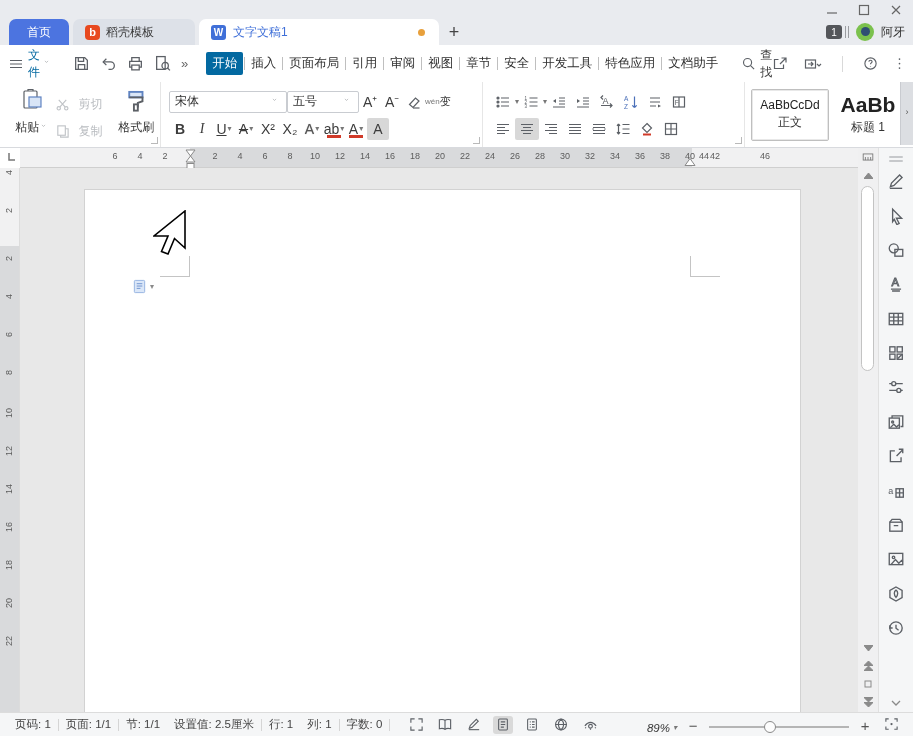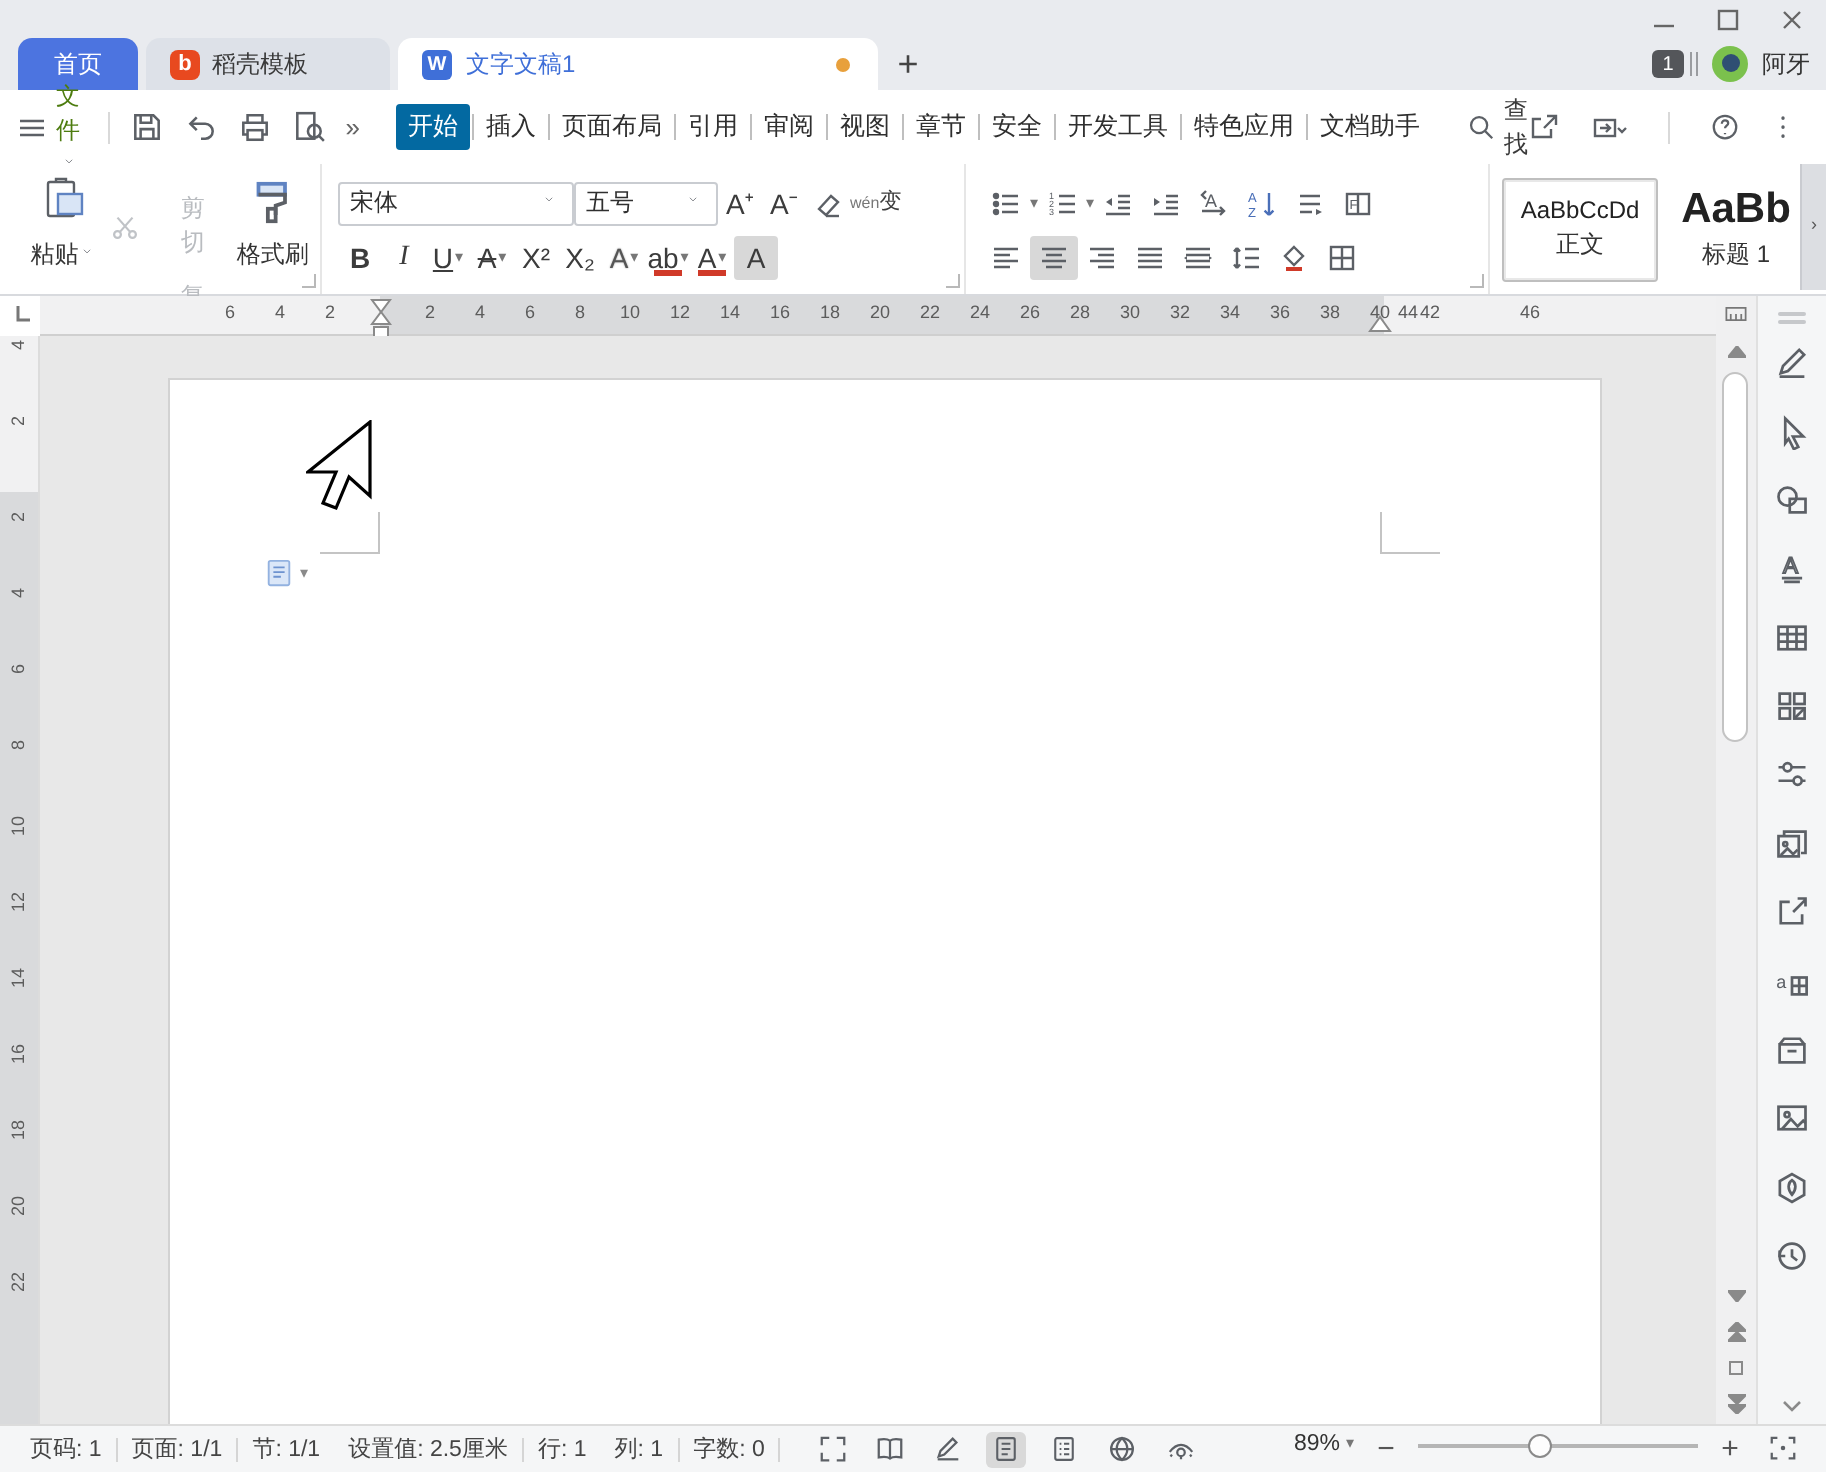"文件" .mbtn { color: #4d7c0f -> #0369a1; flex-direction: column -> none }
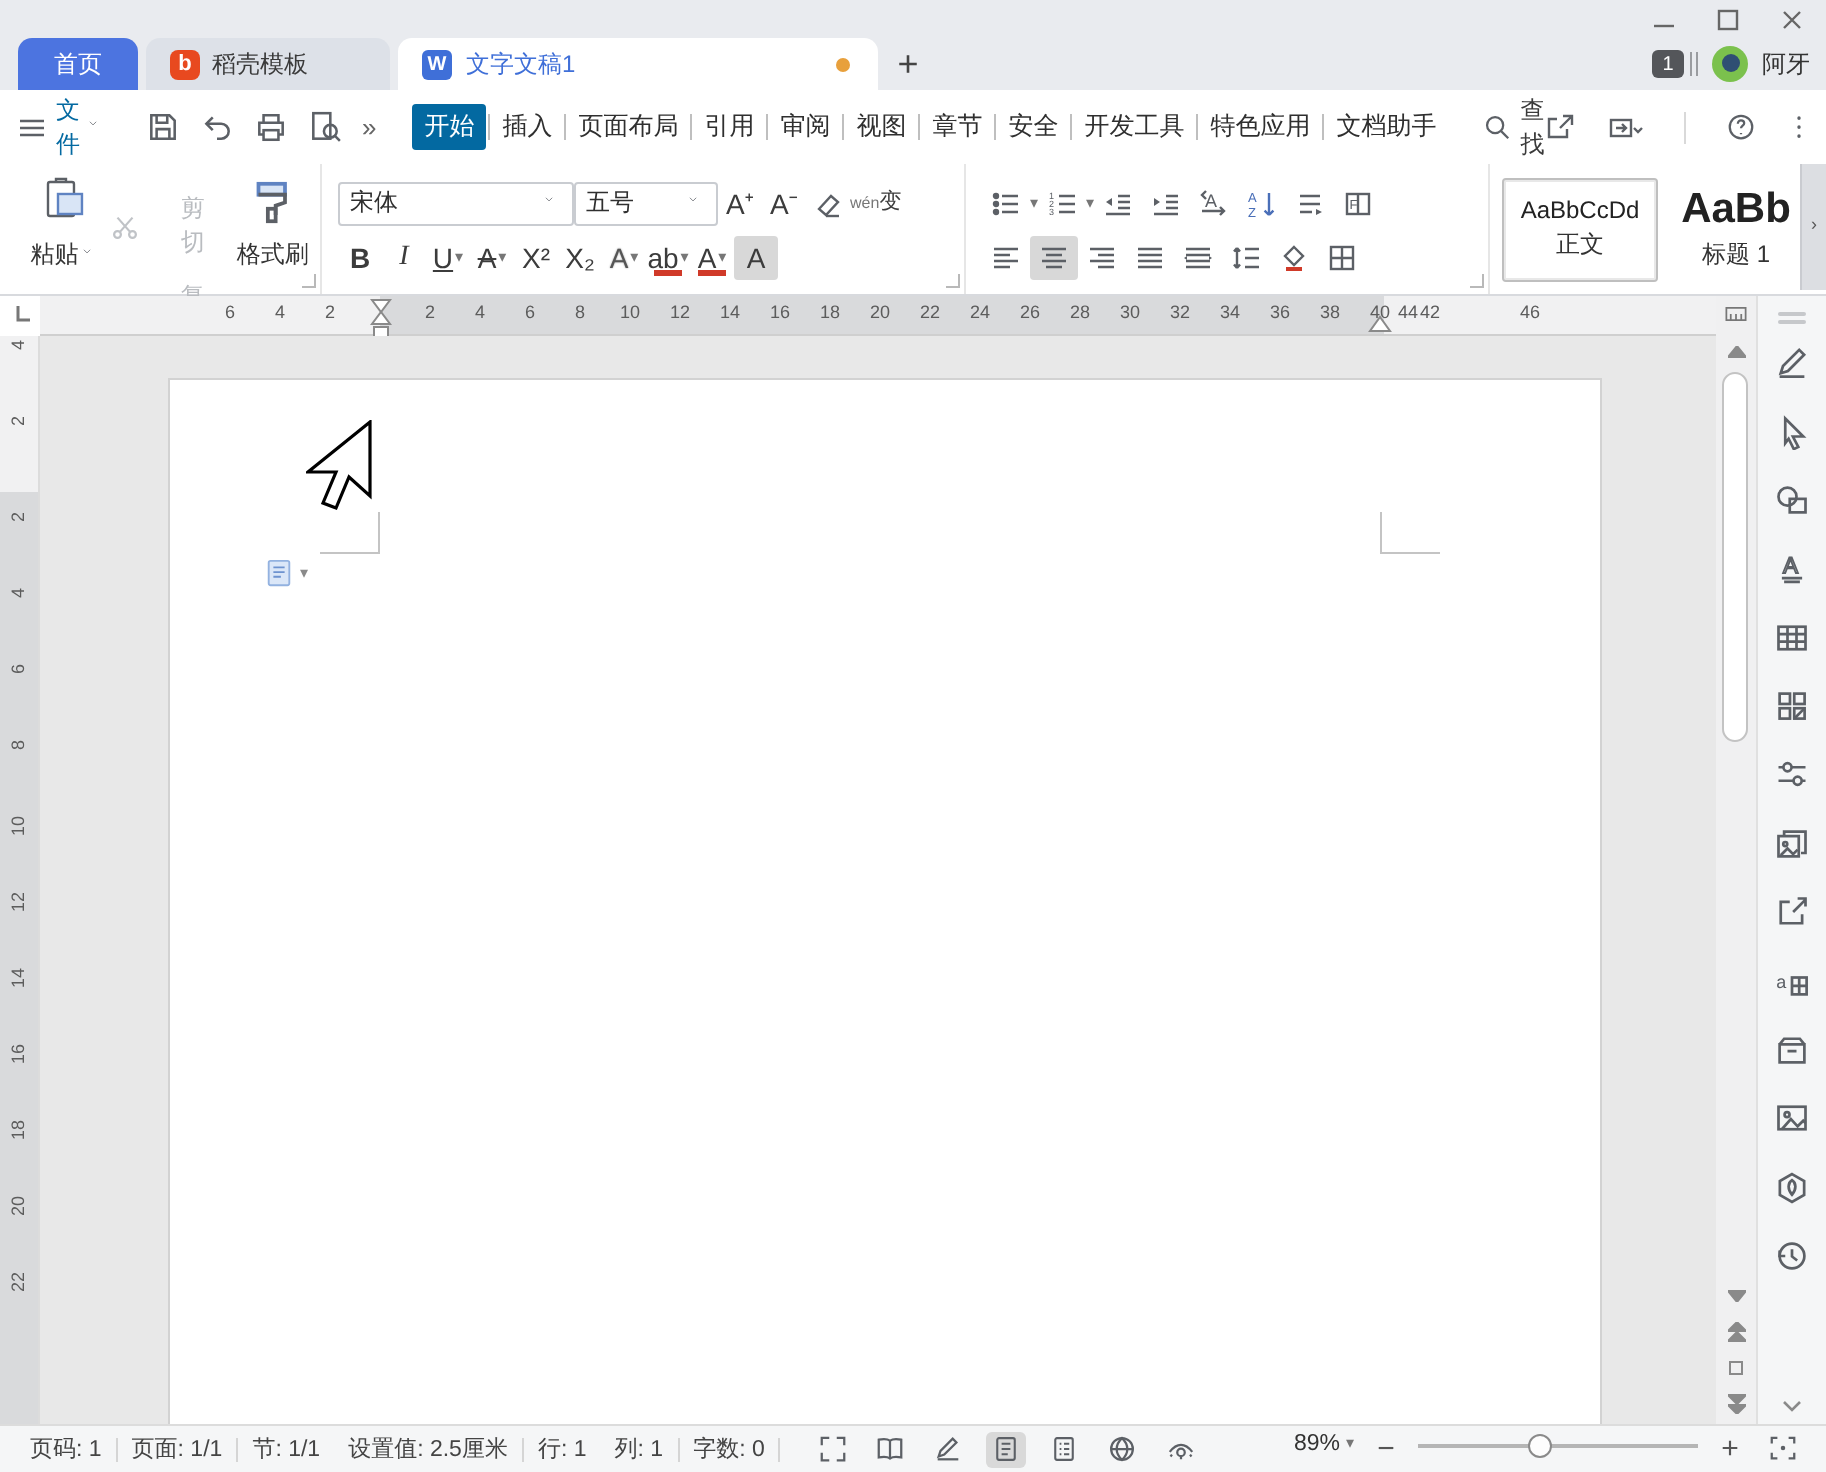"剪切" #cutcopy .row { gap: 20px -> 8px }
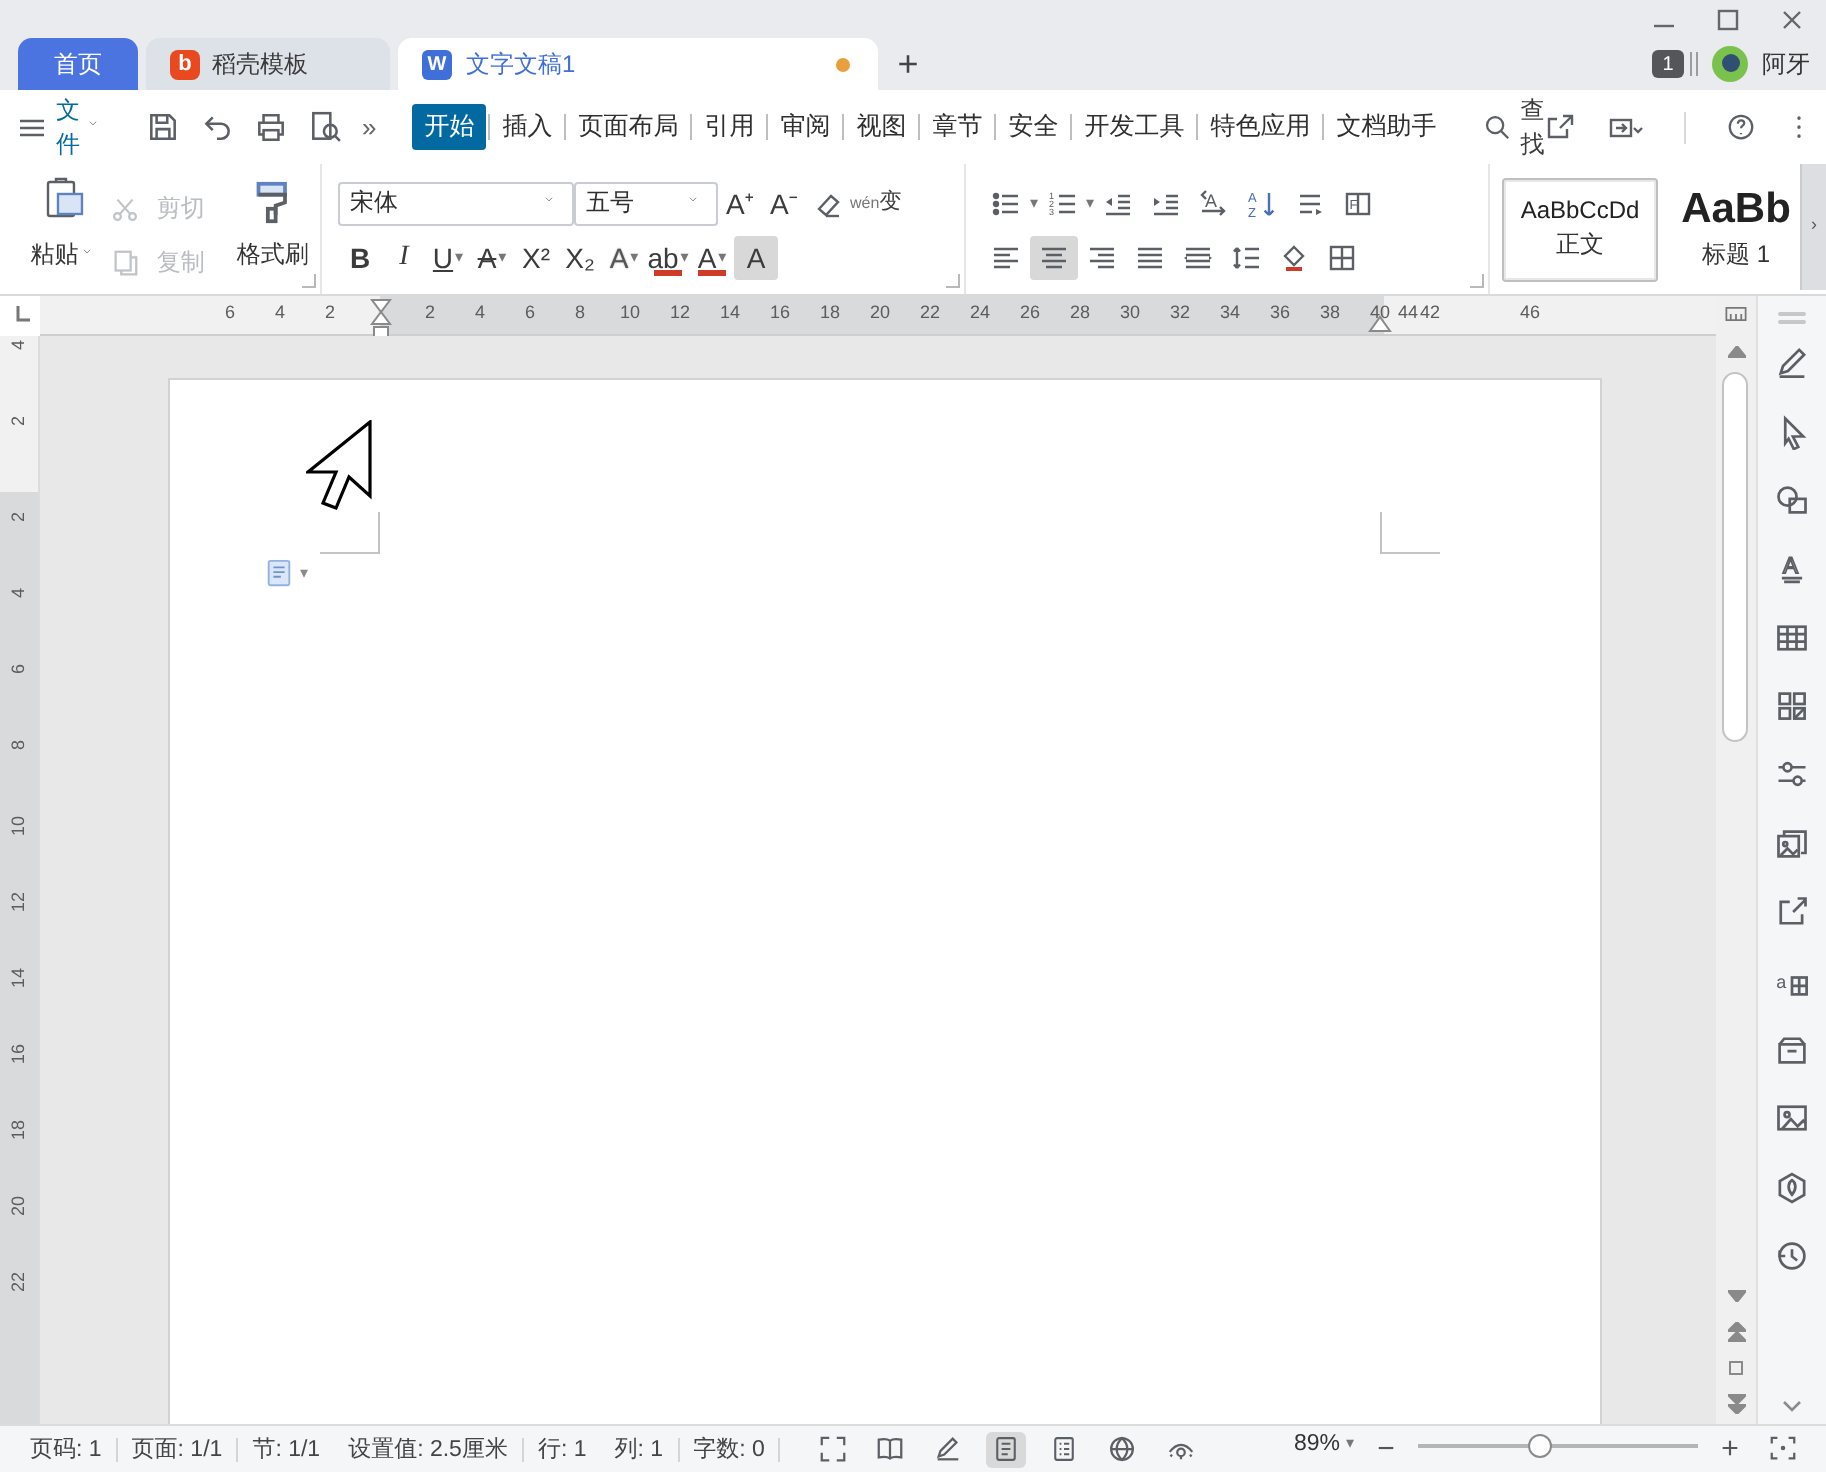"89%" #zoom-cluster { align-items: flex-start -> flex-end; font-style: none -> italic }
